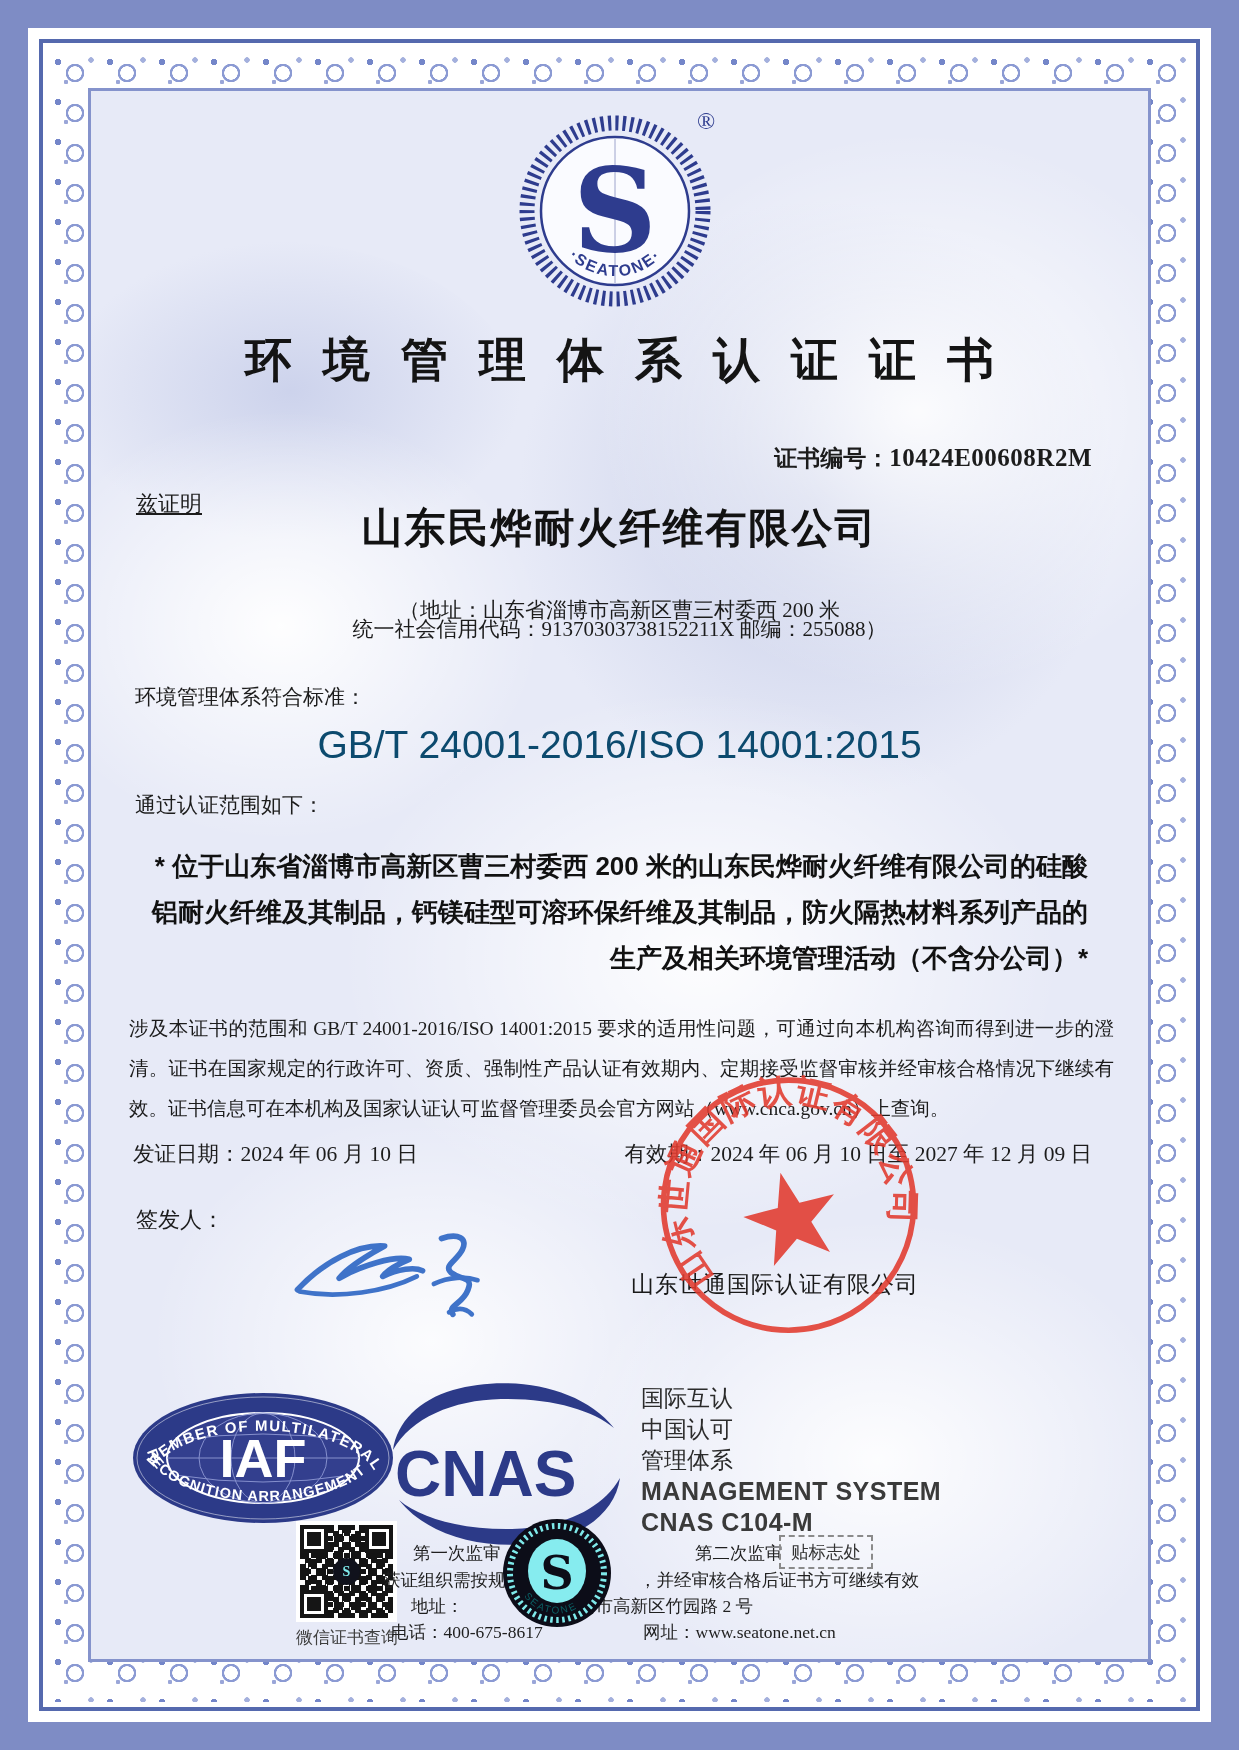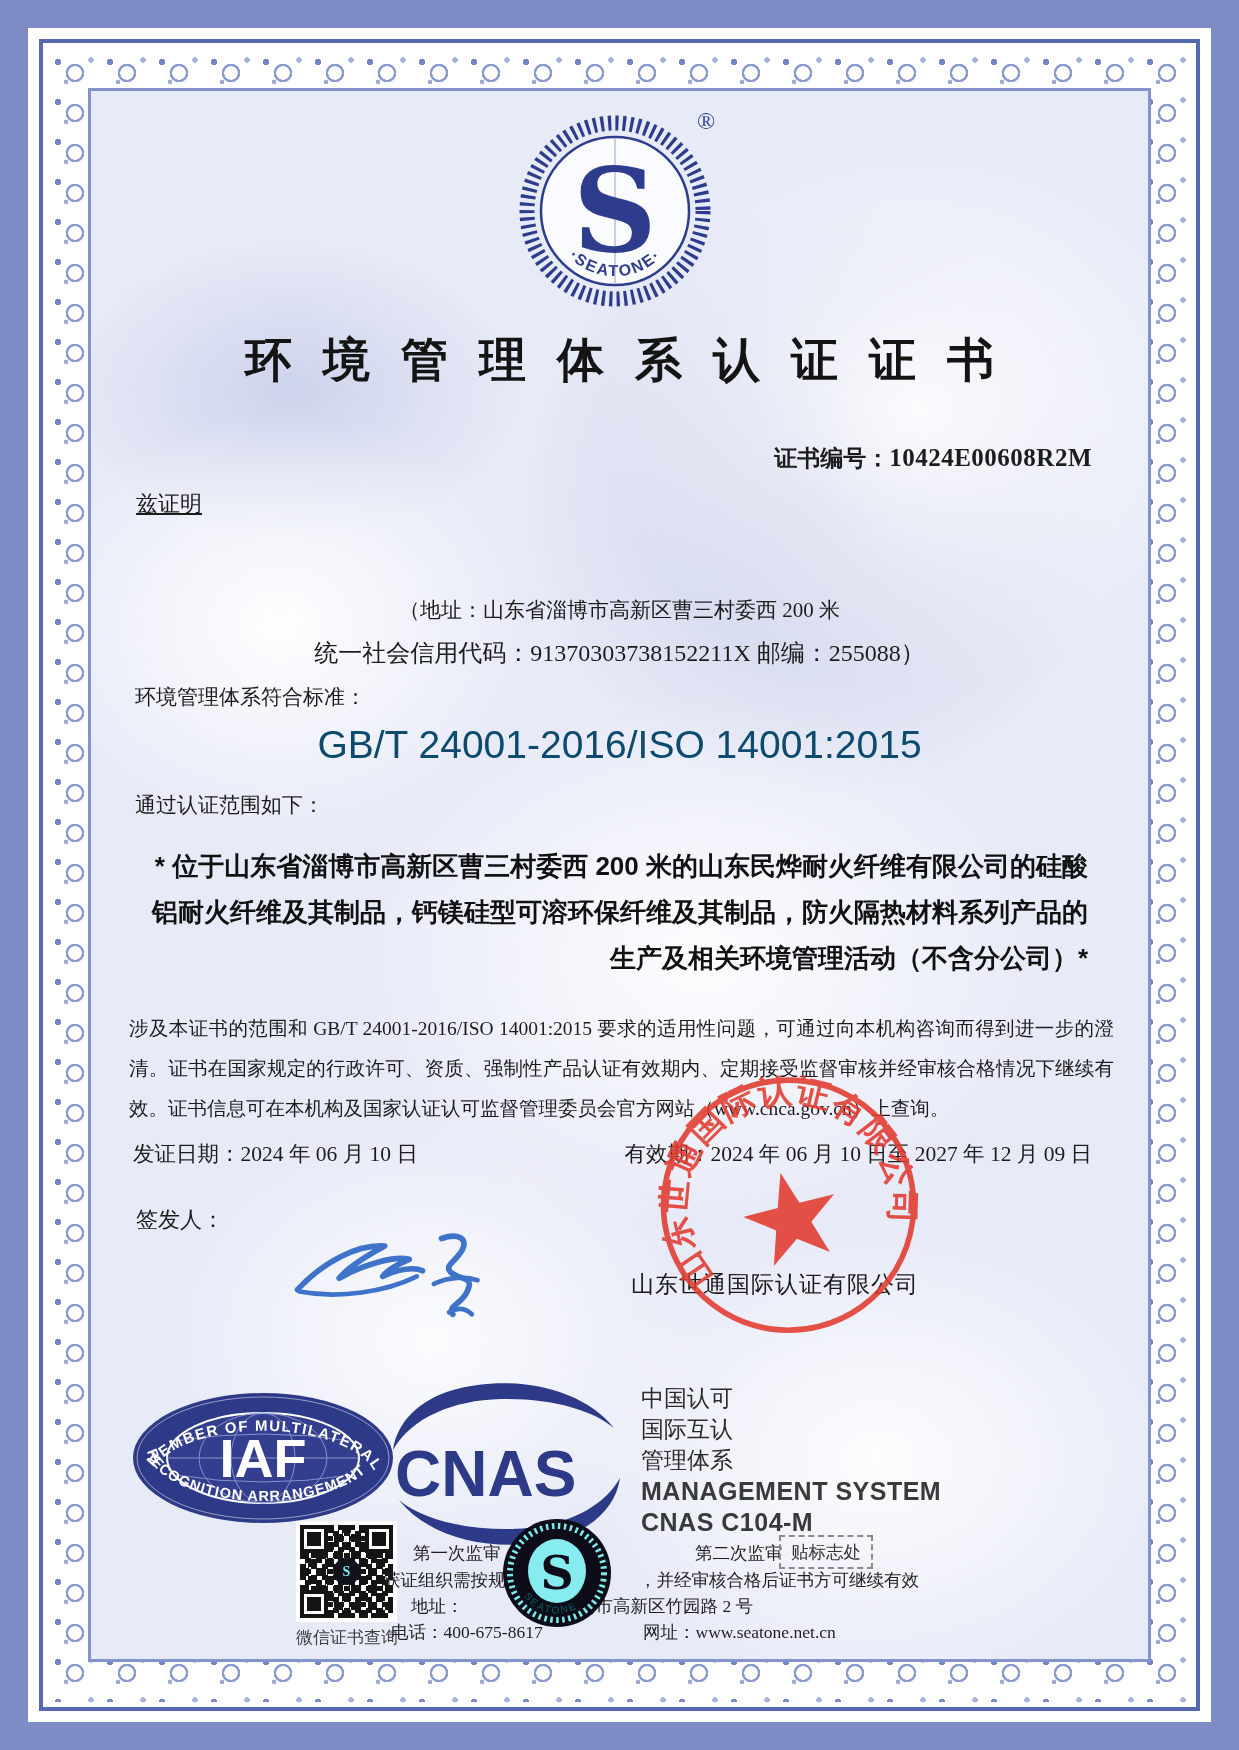"山东民烨耐火纤维有限公司" div.abs { html: none -> <div>山东民烨耐火纤维有限公司</div> }
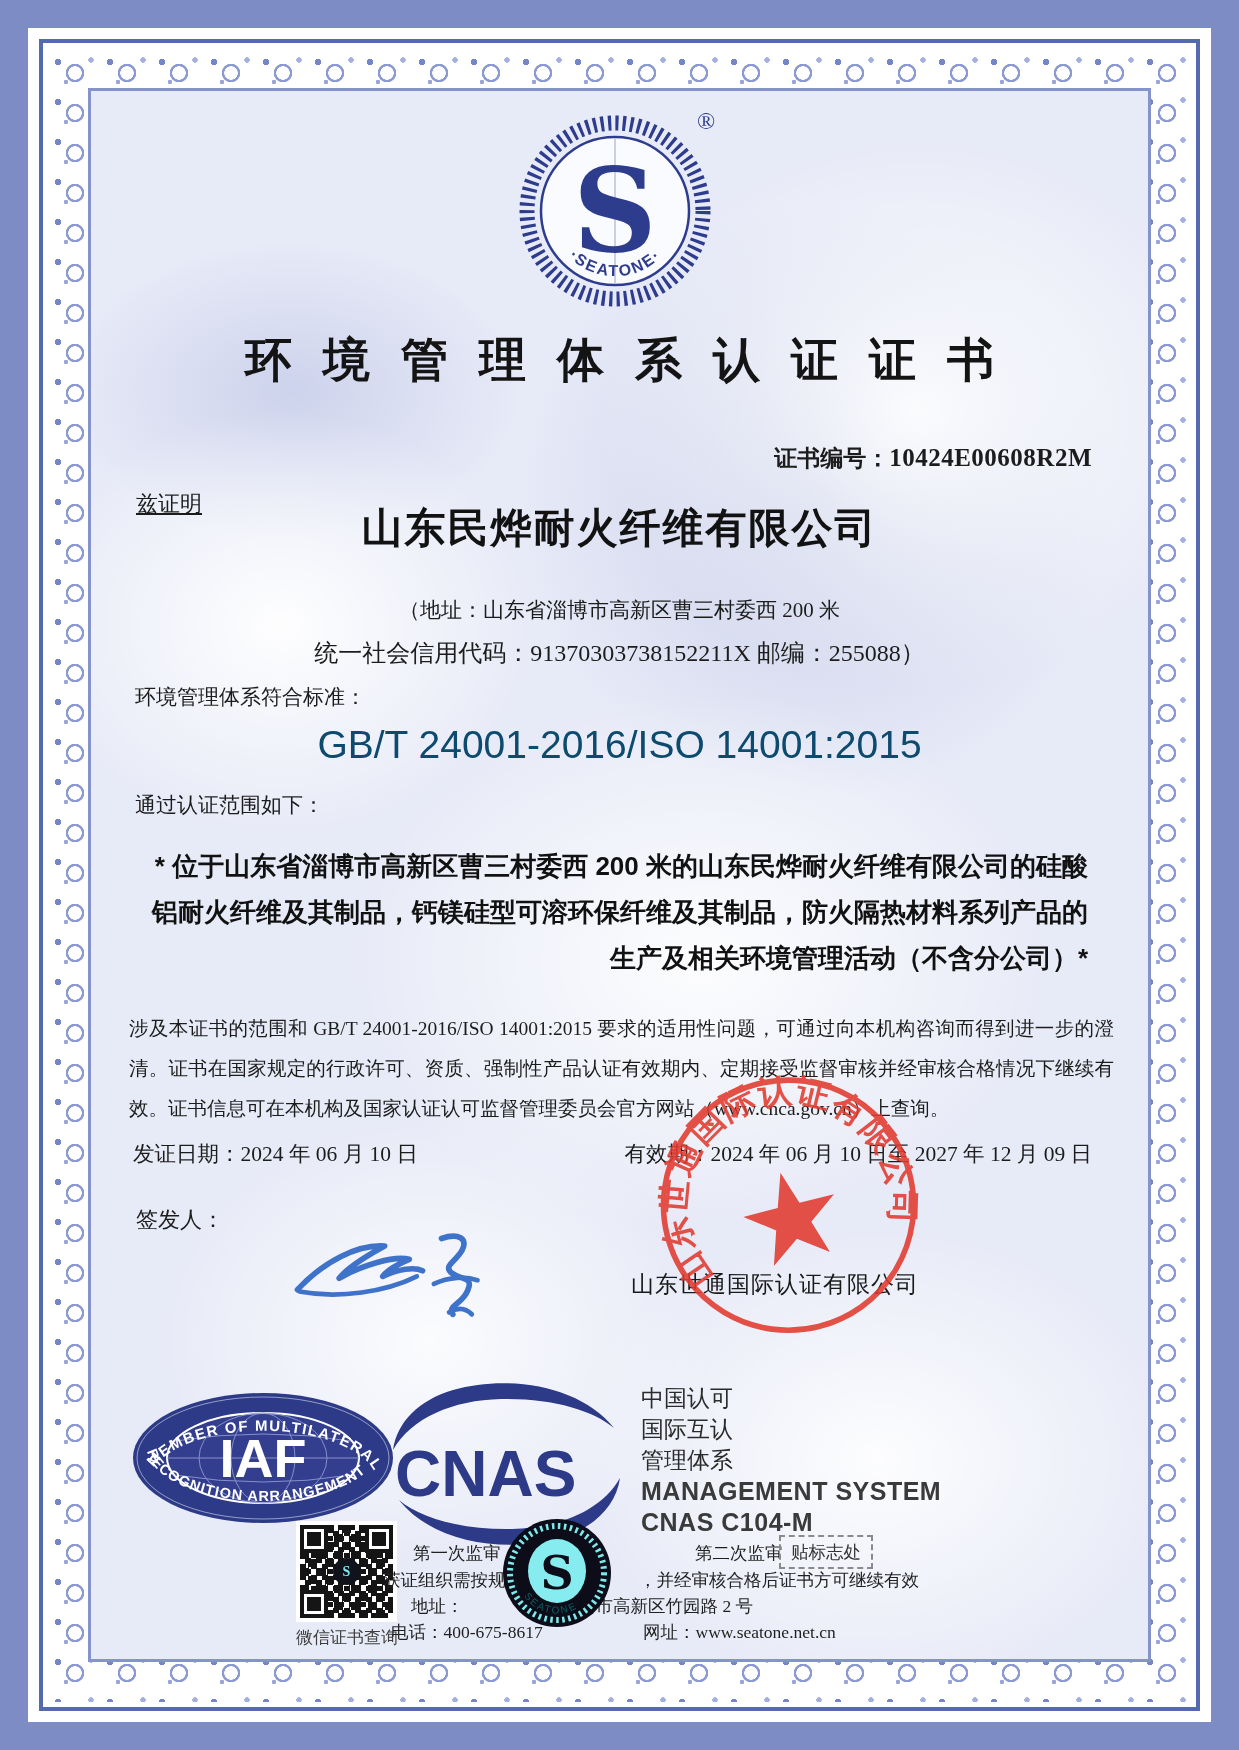"统一社会信用代码：91370303738152211X 邮编：255088）" .addr2 { font-size: 24px -> 21px; top: 546px -> 524px }
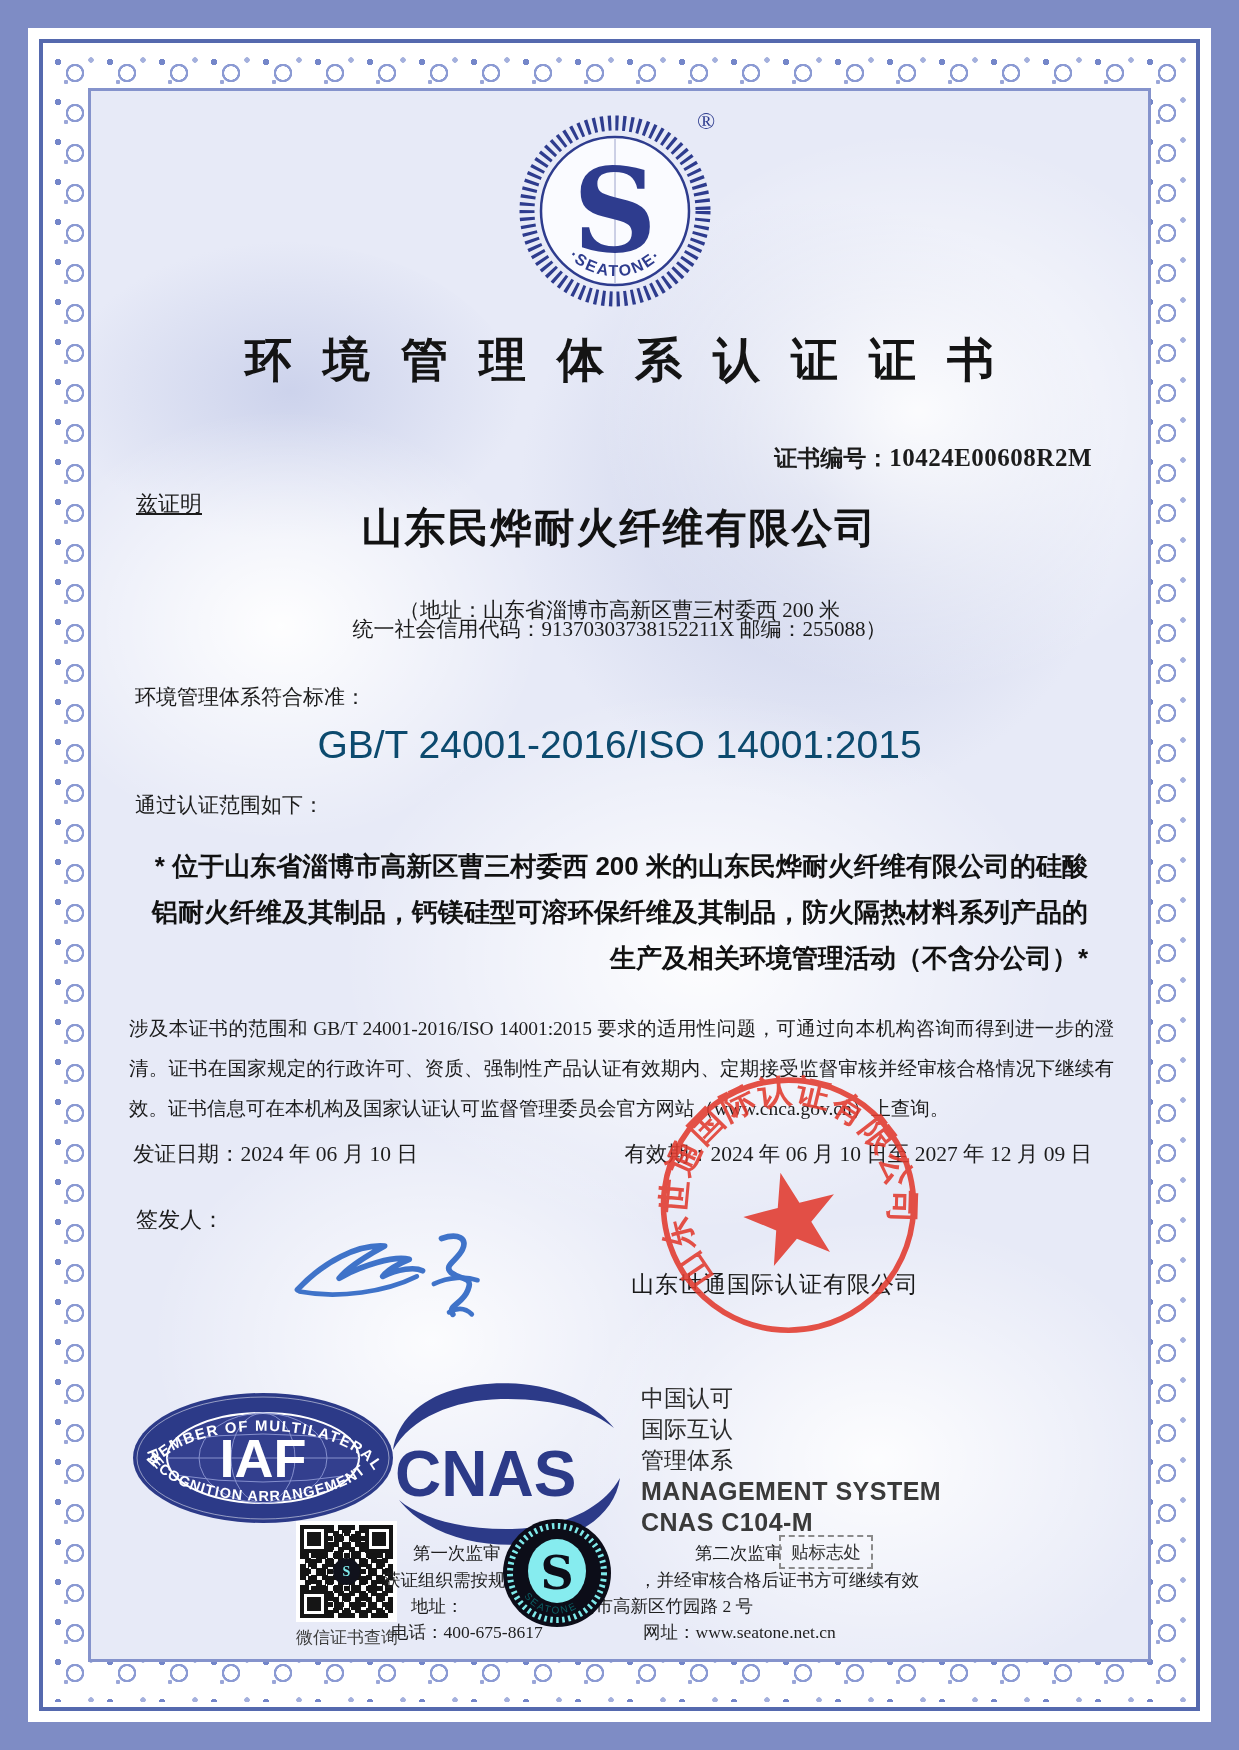"中国认可" div.zh { order: before "国际互认" -> after "国际互认" }
